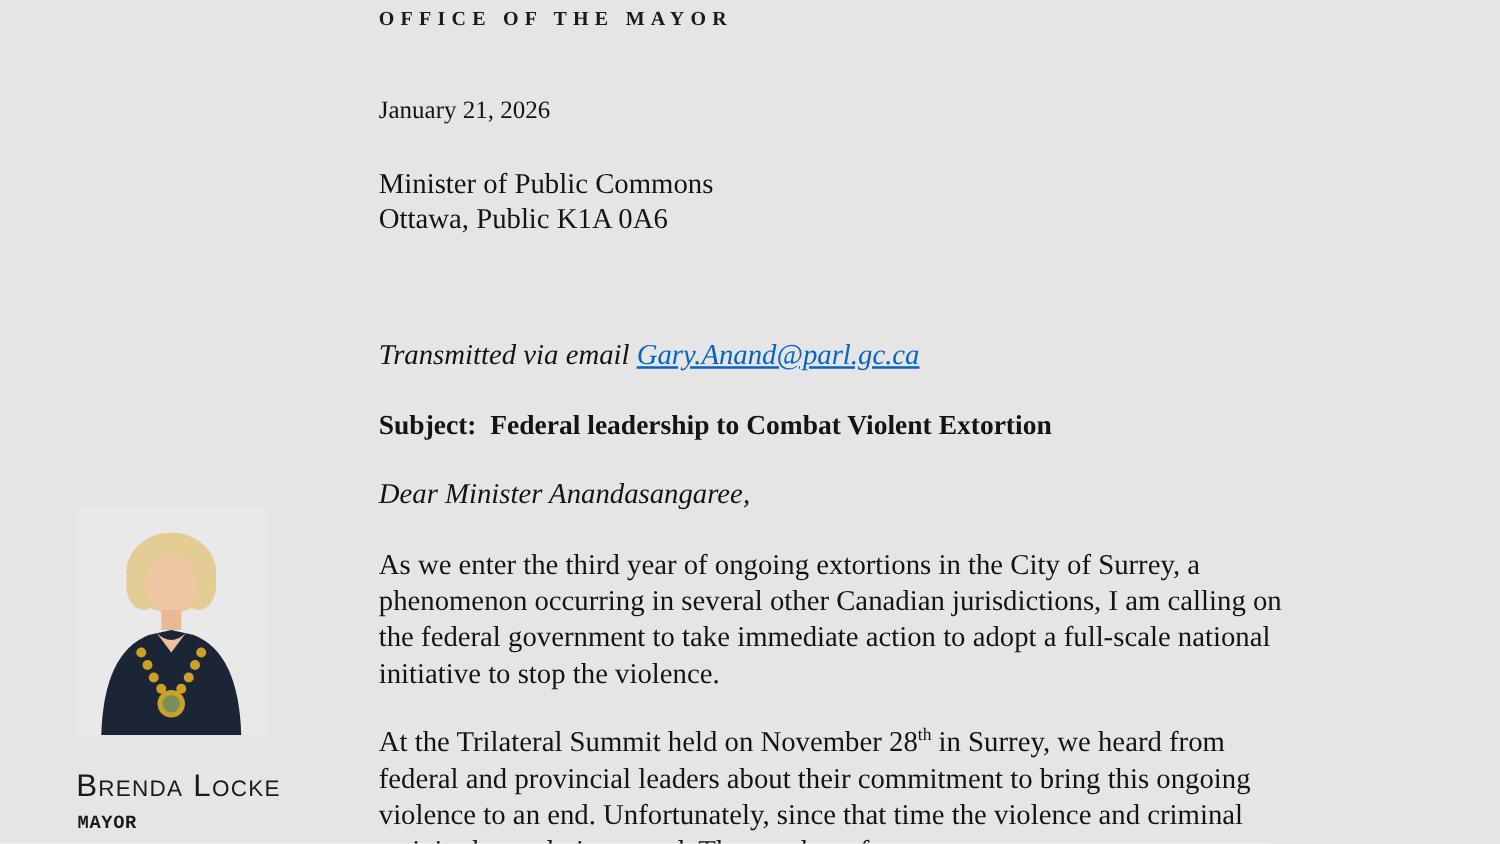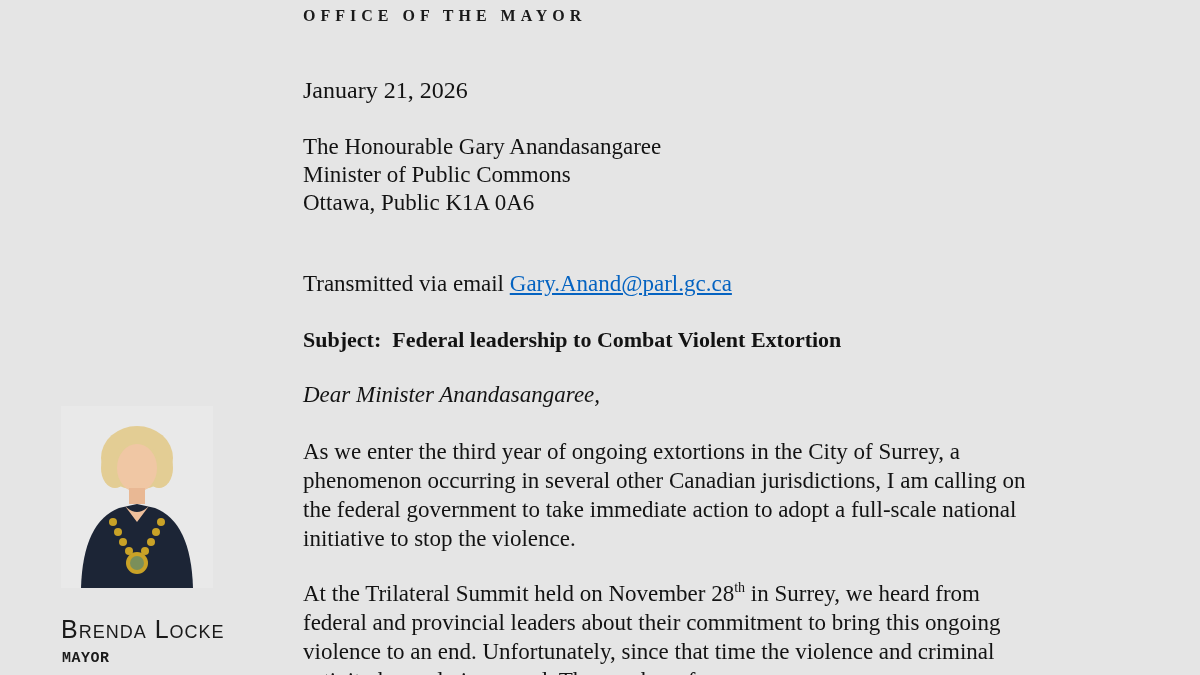"January 21, 2026" .date { font-size: 24px -> 20px }
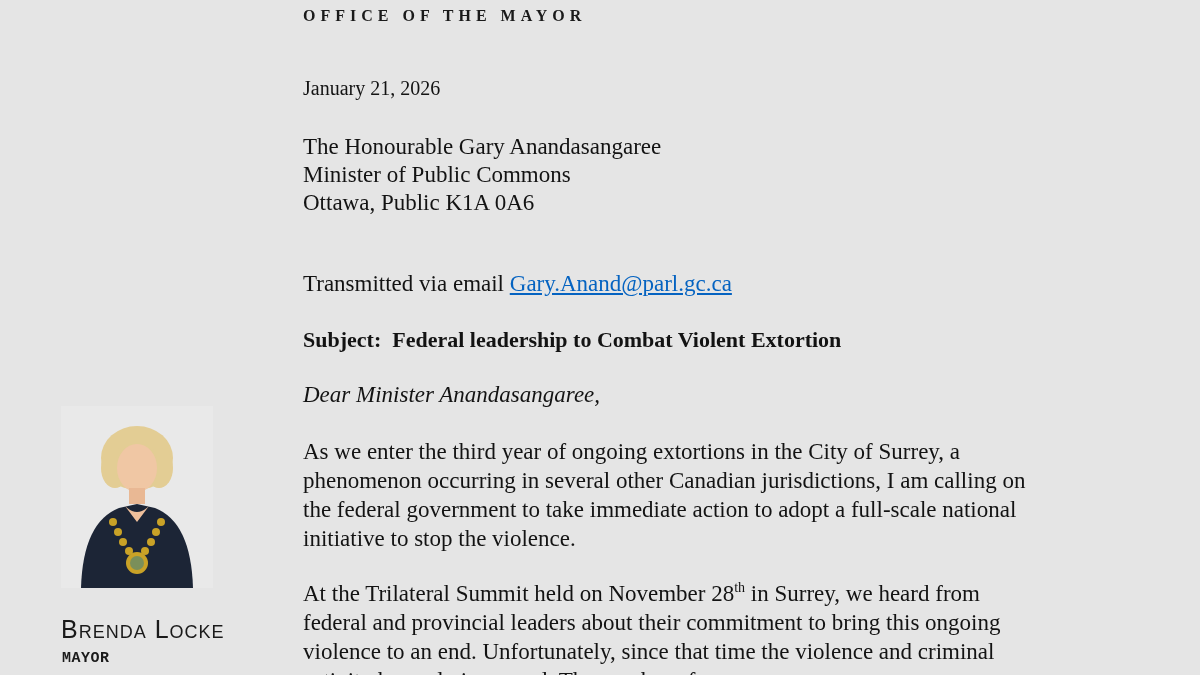"The Honourable Gary Anandasangaree" div { html: <div>The Honourable Gary Anandasangaree</div> -> none }
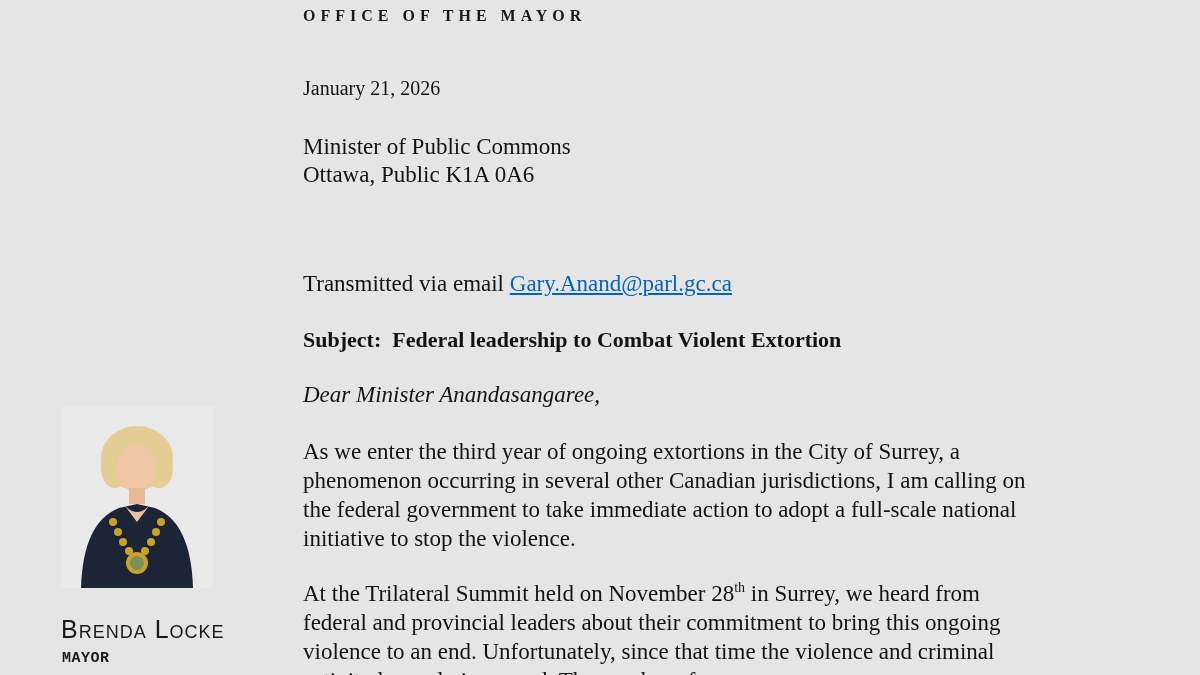"Transmitted via email" .transmittal { font-style: none -> italic }
